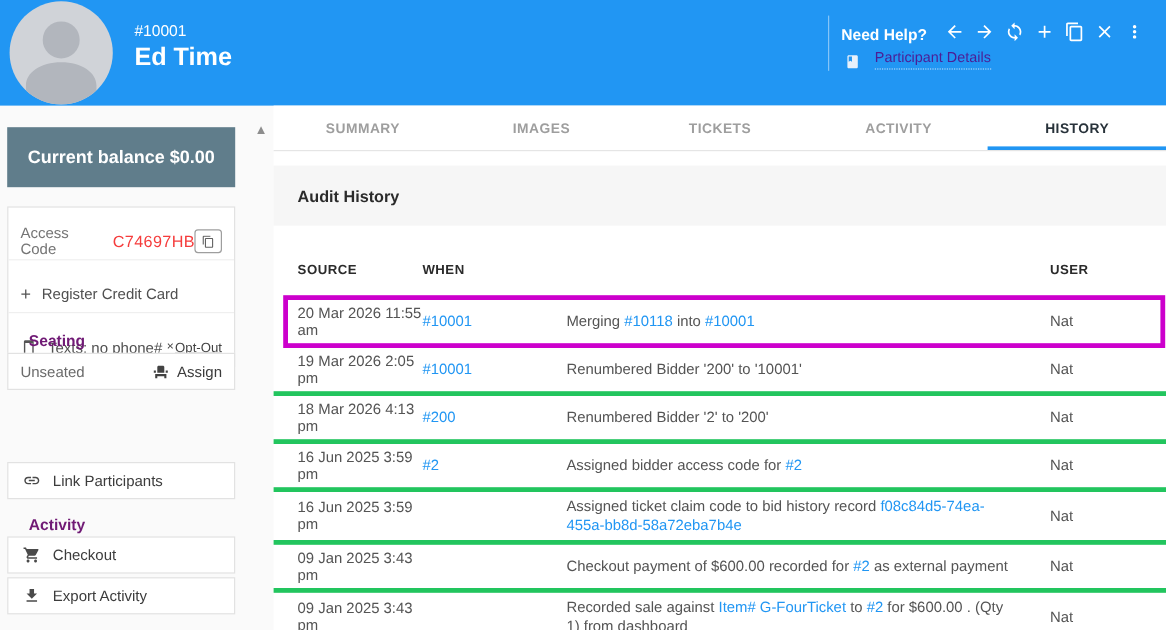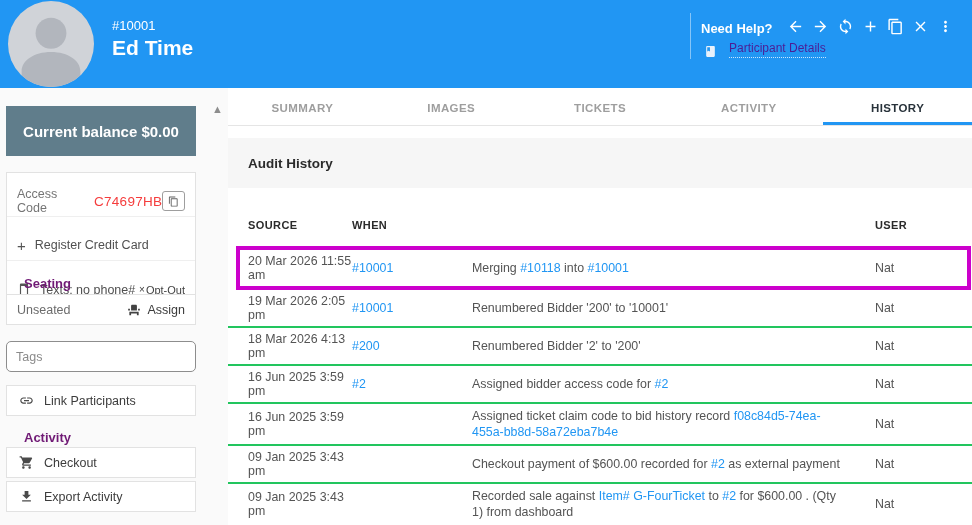"19 Mar 2026 2:05 pm" .row { border-bottom: 2px solid #22c55e -> 4px solid #22c55e }
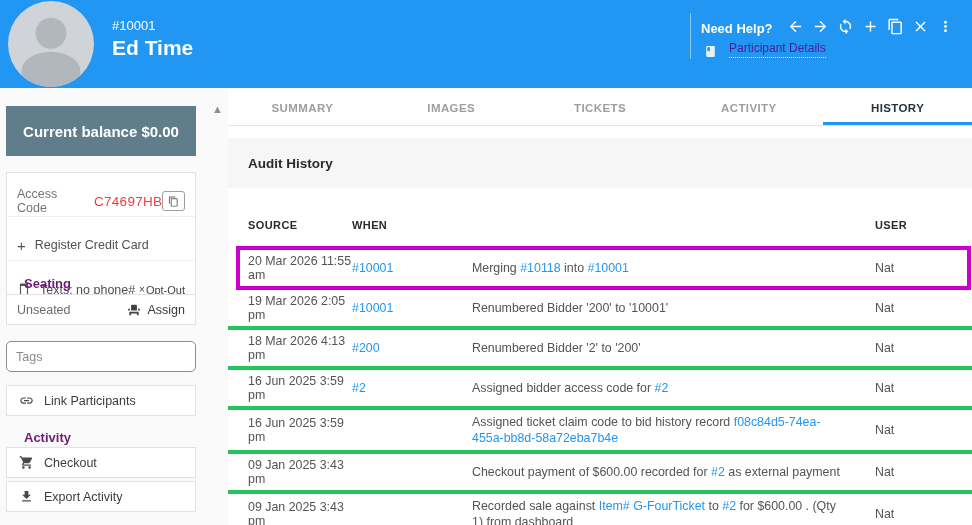"Tags" input.tags-input { html: <input> -> none }
